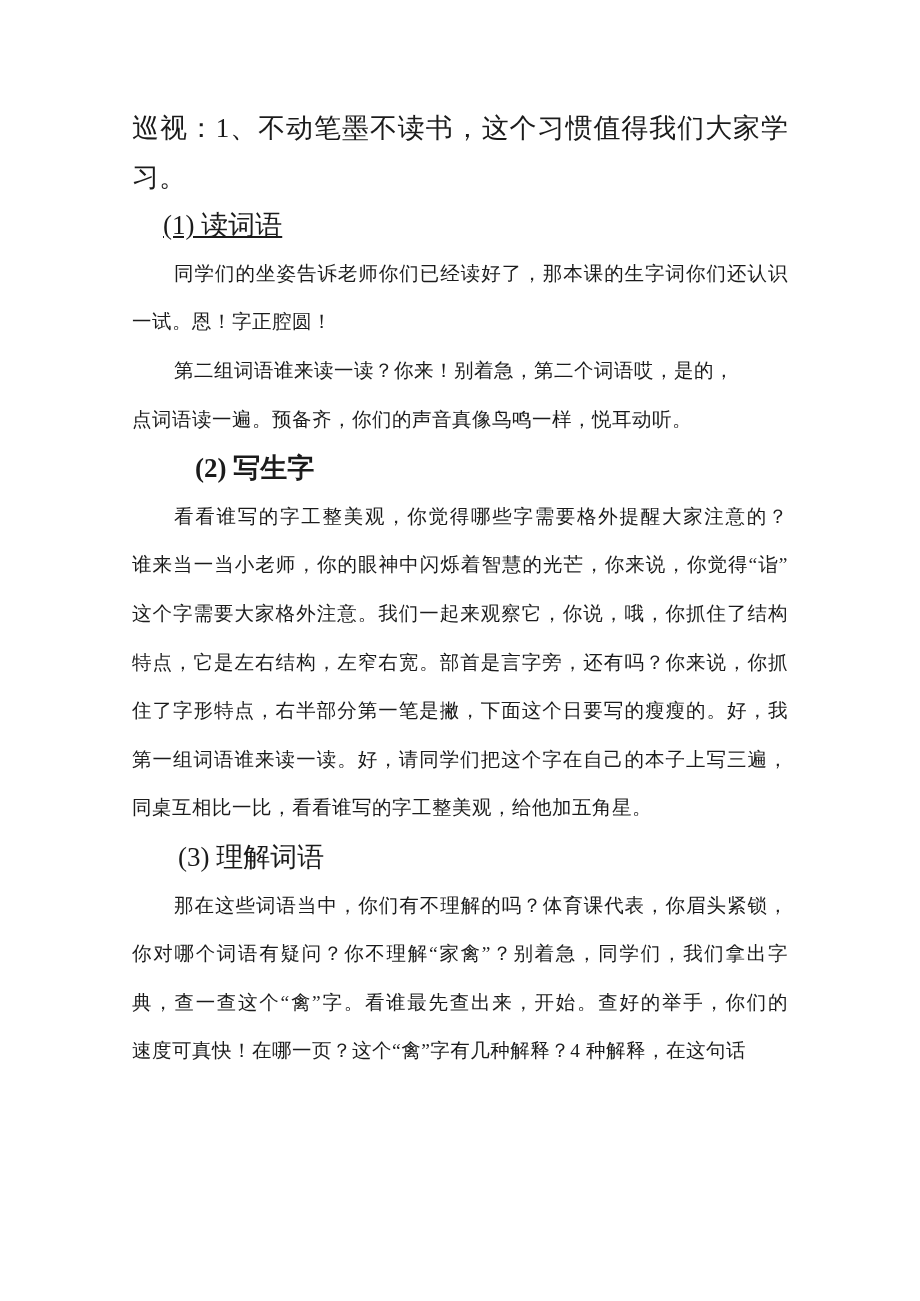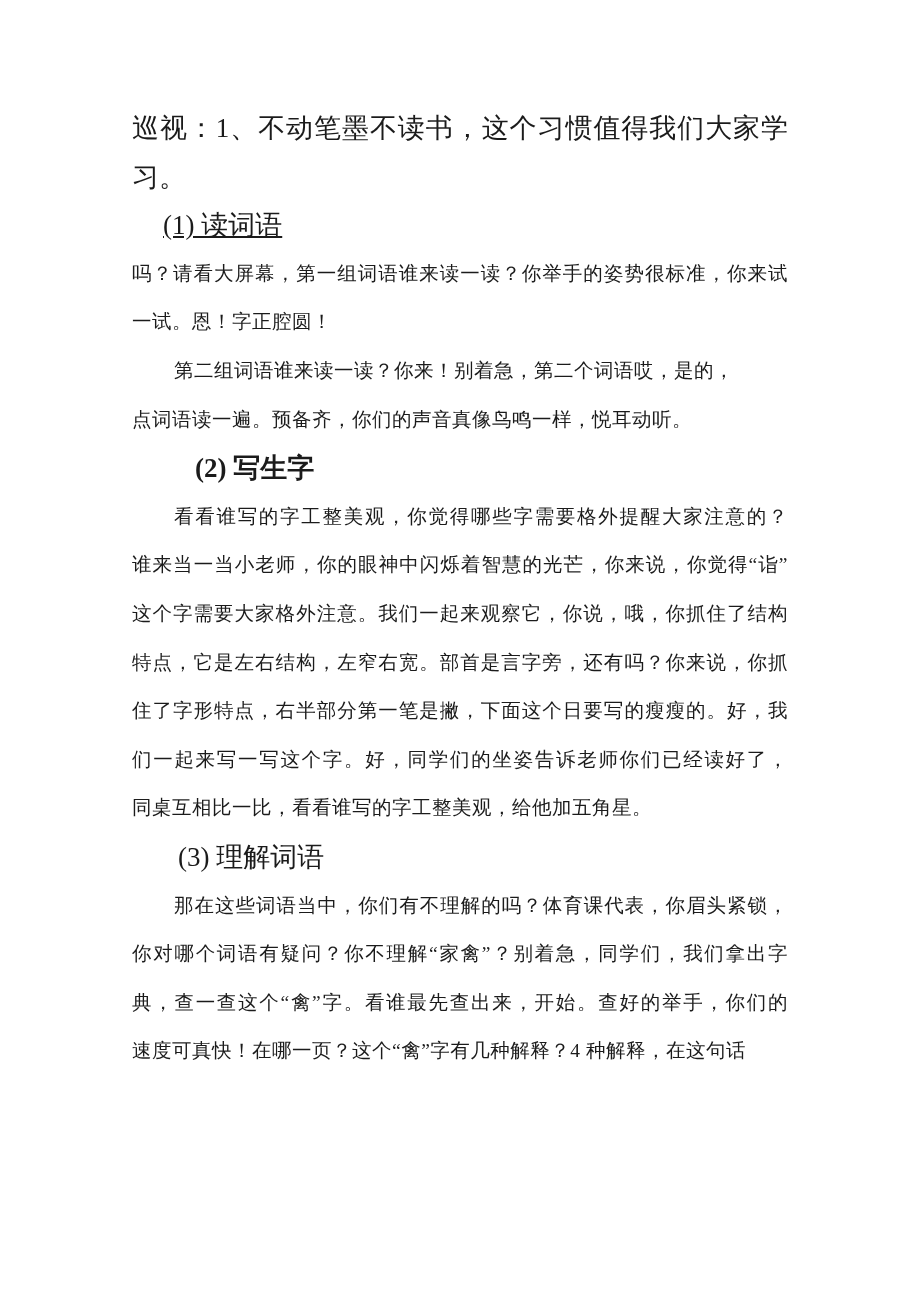"同学们的坐姿告诉老师你们已经读好了，那本课的生字词你们还认识" div.ln { html: none -> <div>同学们的坐姿告诉老师你们已经读好了，那本课的生字词你们还认识</div> }
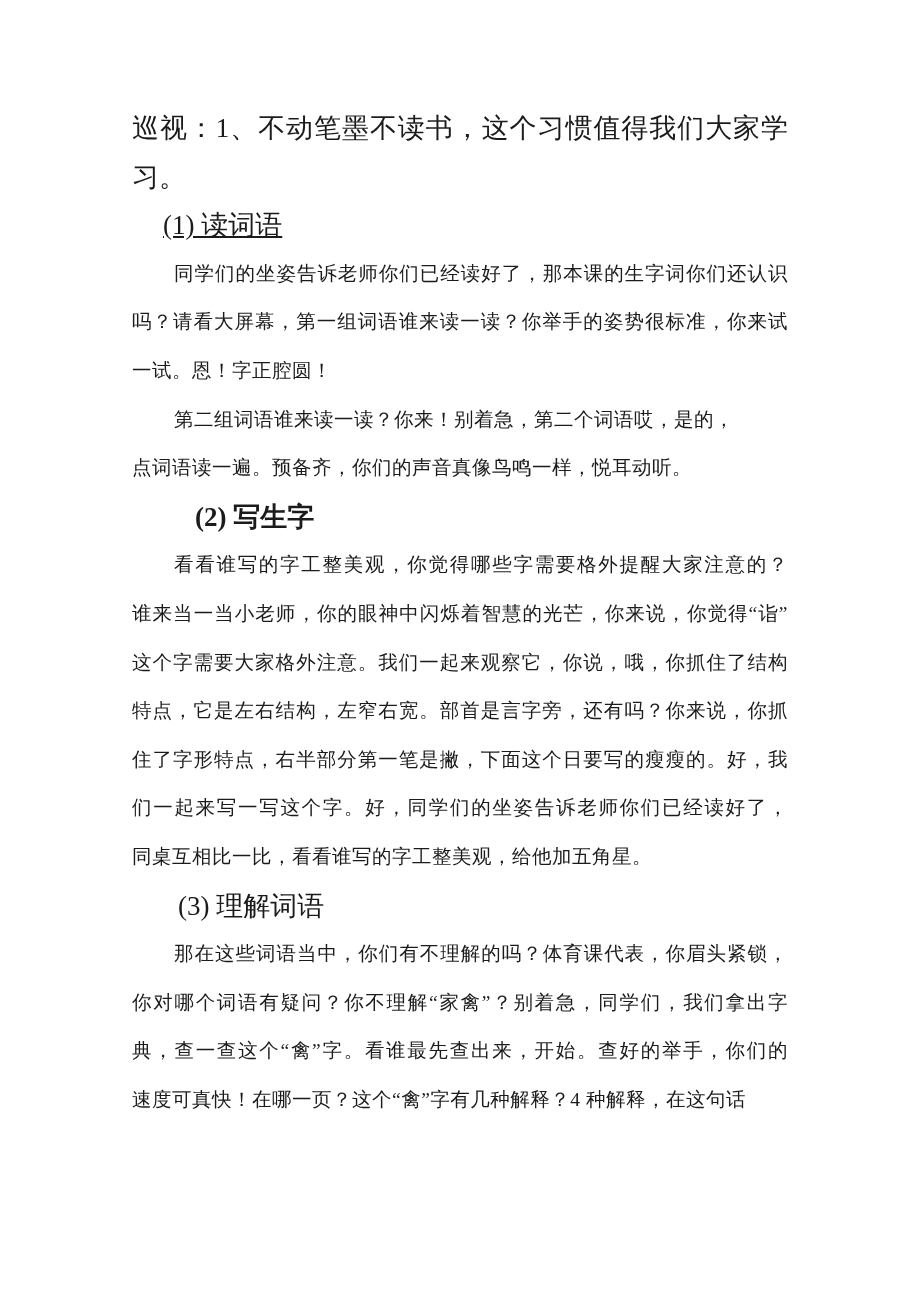"吗？请看大屏幕，第一组词语谁来读一读？你举手的姿势很标准，你来试" div.ln { html: <div>吗？请看大屏幕，第一组词语谁来读一读？你举手的姿势很标准，你来试</div> -> none }
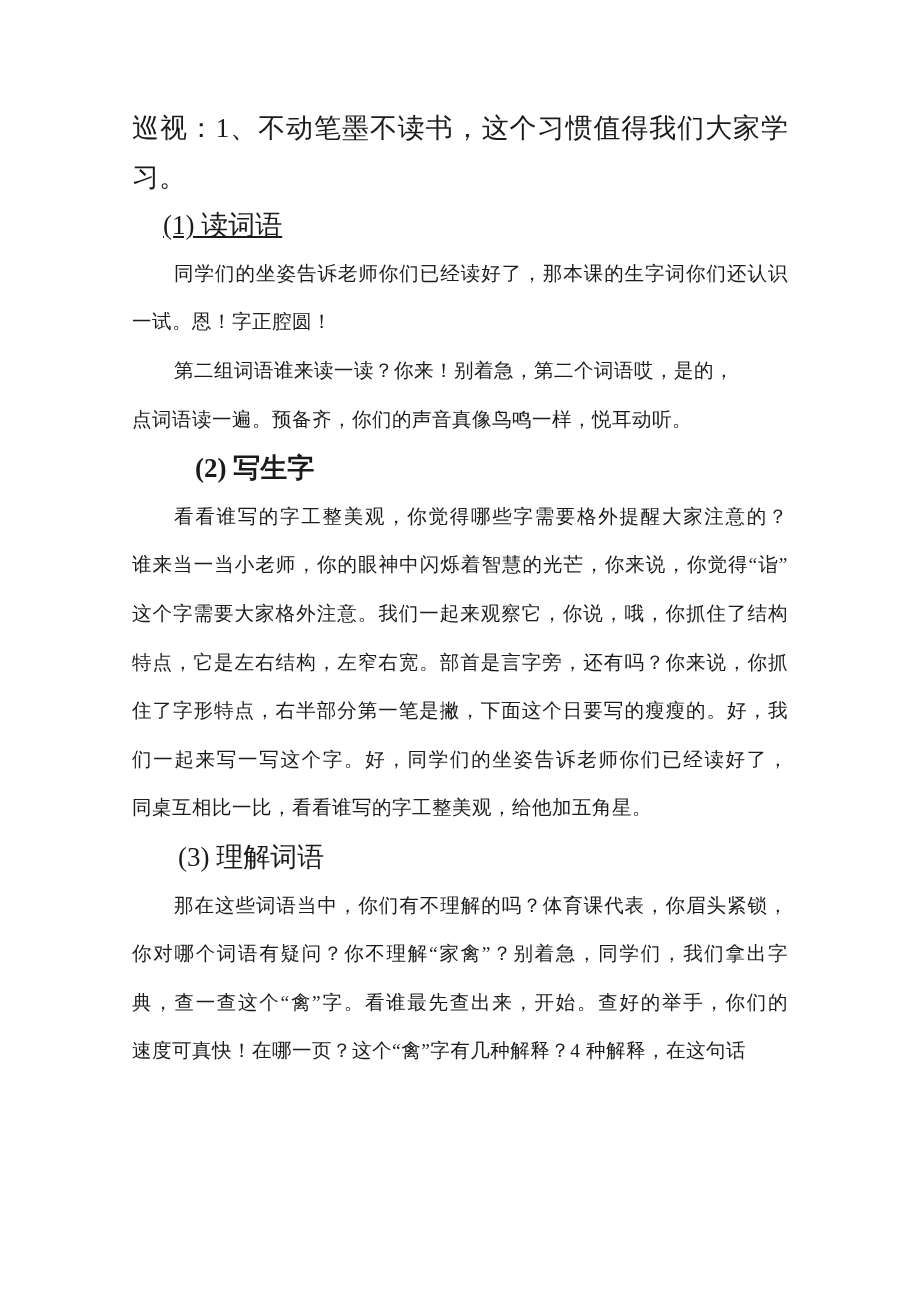"们一起来写一写这个字。好，同学们的坐姿告诉老师你们已经读好了，" div.ln { text: 们一起来写一写这个字。好，同学们的坐姿告诉老师你们已经读好了 -> 第一组词语谁来读一读。好，请同学们把这个字在自己的本子上写三遍 }
